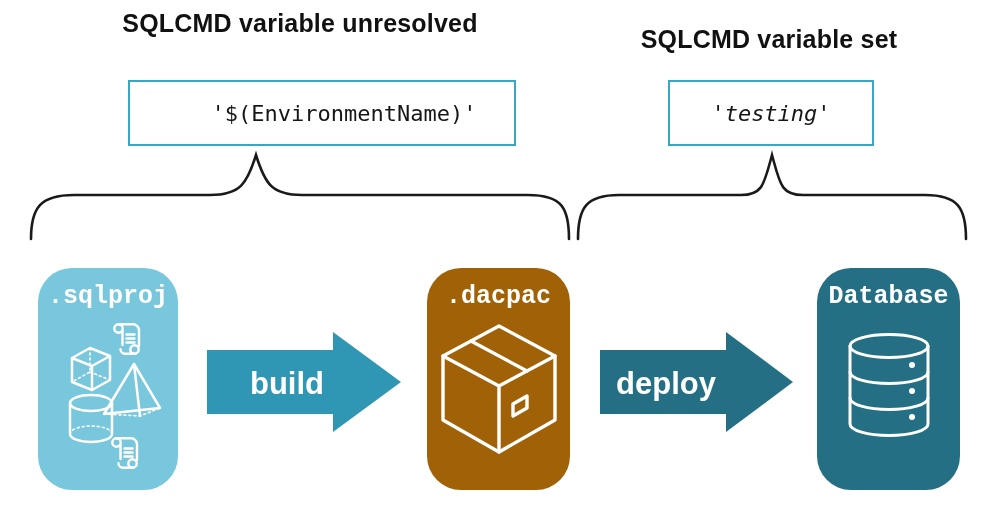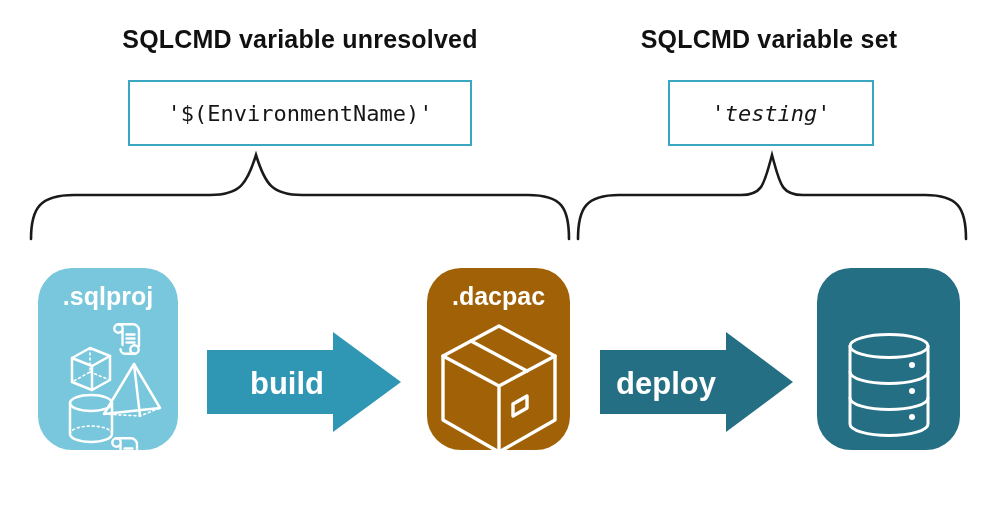"SQLCMD variable unresolved" div.heading { top: 25px -> 9px }
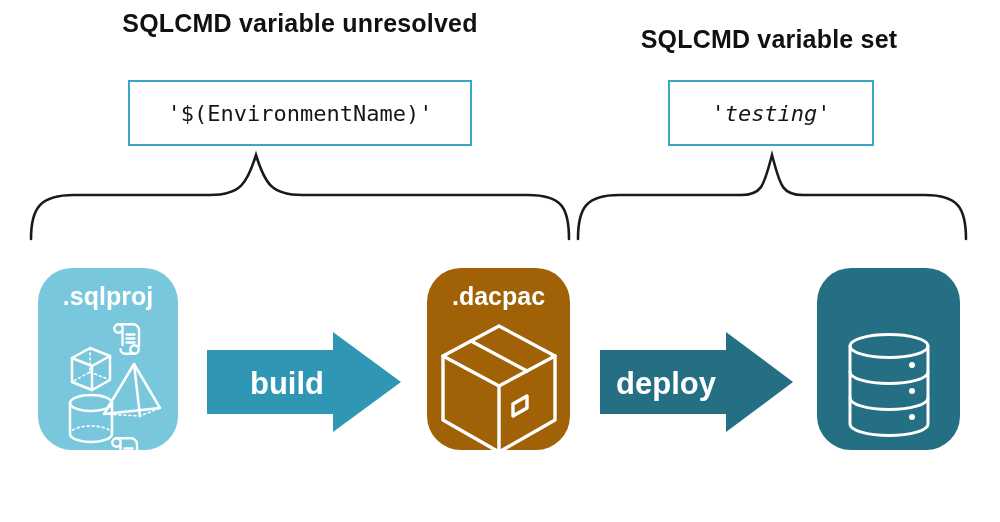"'$(EnvironmentName)'" div.codebox { padding-left: none -> 44px }
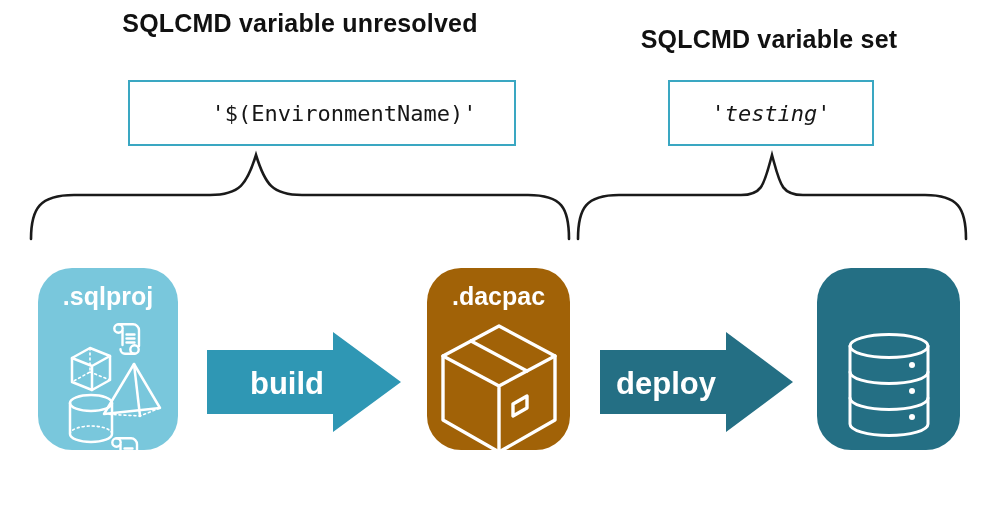".sqlproj" .node { font-family: none -> Liberation Mono, monospace; height: 182px -> 222px }
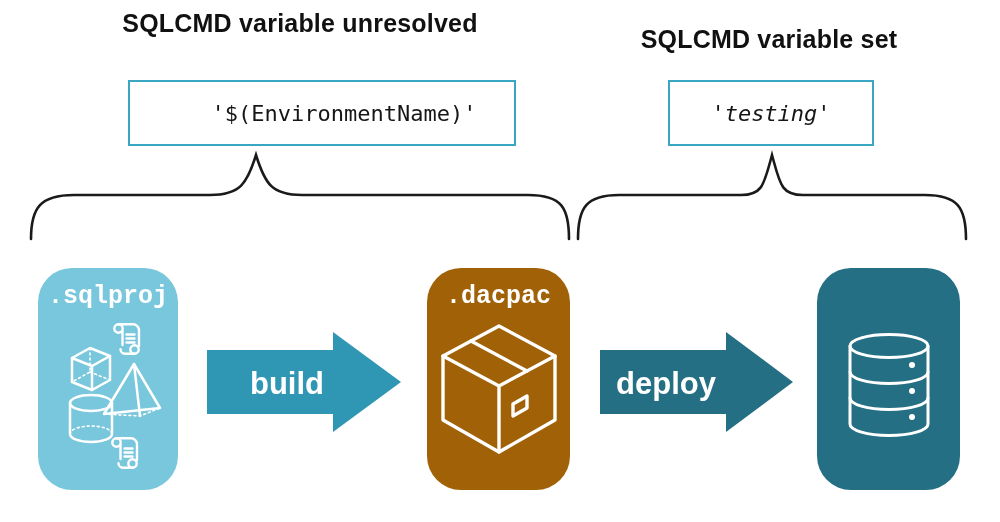"Database" div.node-label { html: none -> <div>Database</div> }
